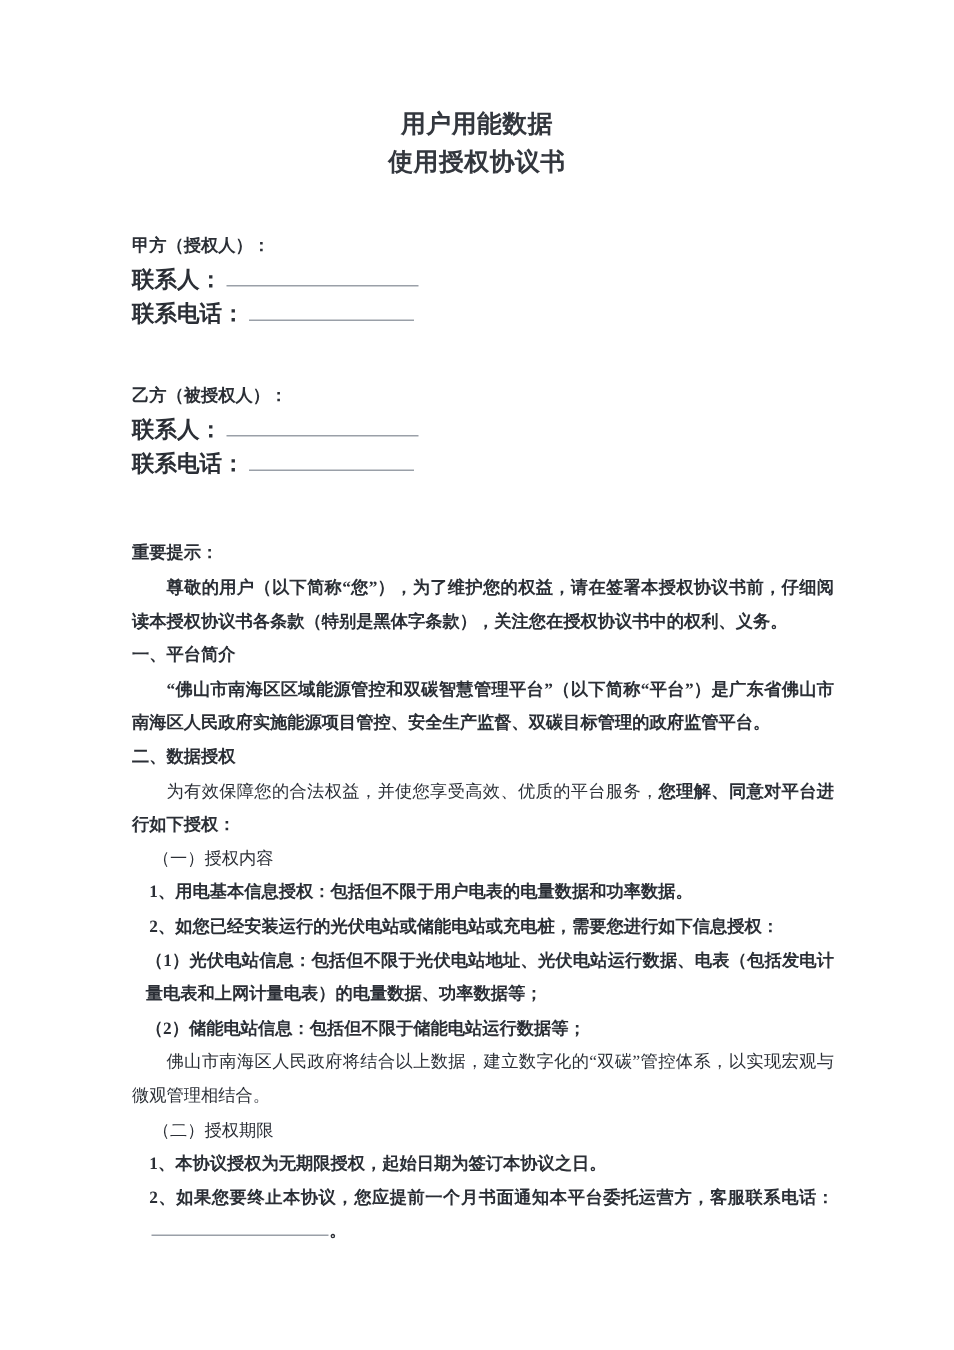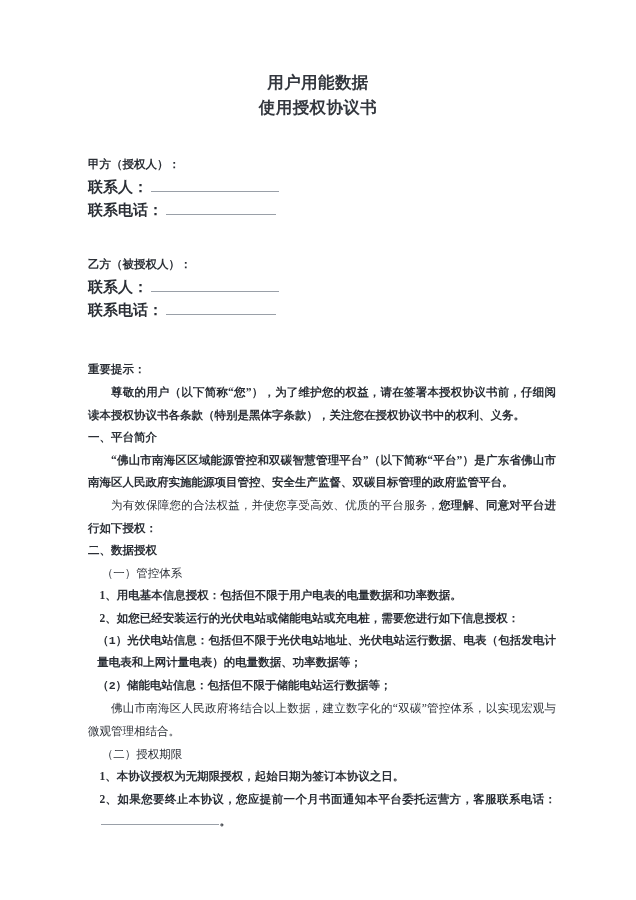"为有效保障您的合法权益，并使您享受高效、优质的平台服务，您理解、同意对平台进行如" p.para { order: before "二、数据授权" -> after "二、数据授权" }
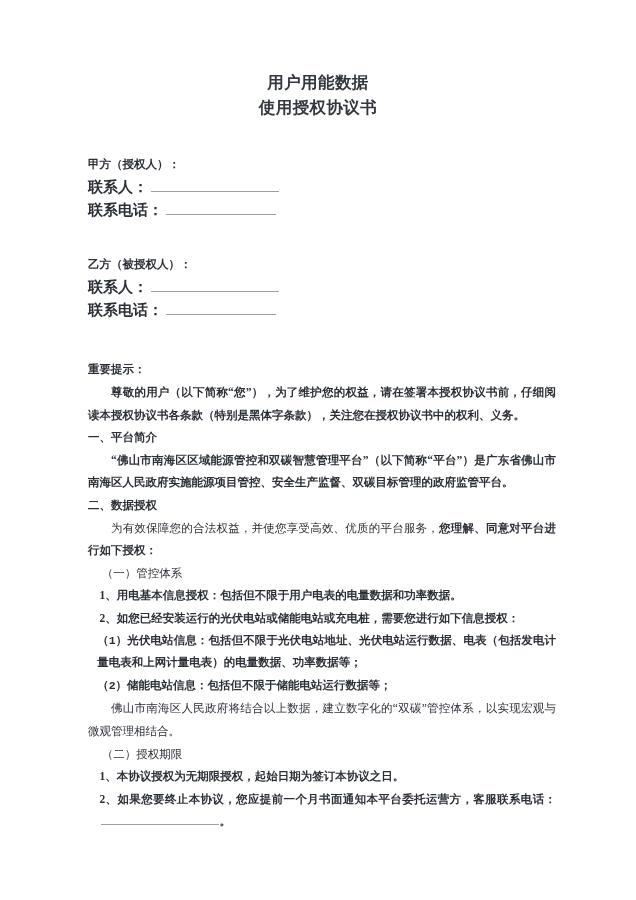"（一）管控体系" p.para { text: 管控体系 -> 授权内容 }
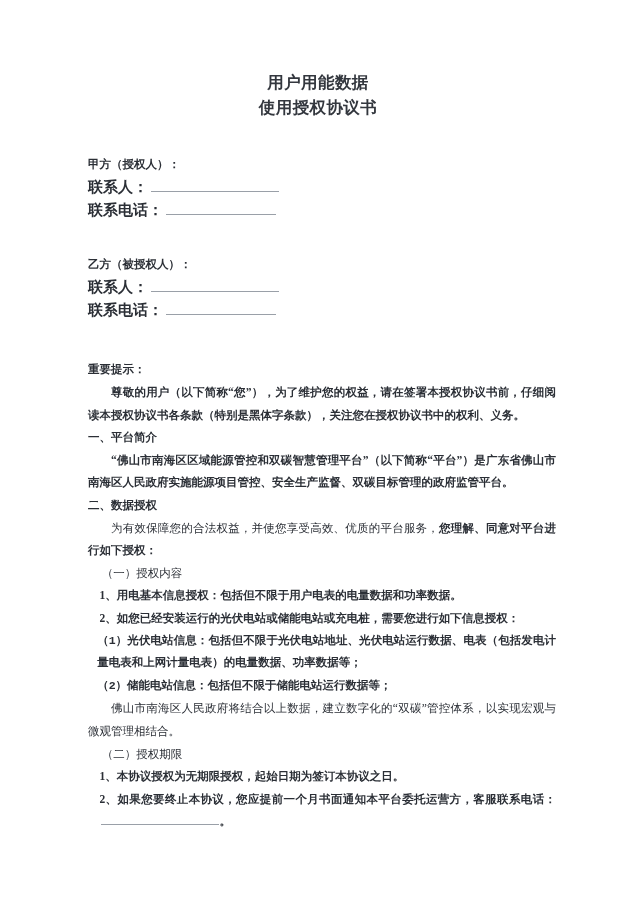"（1）光伏电站信息：包括但不限于光伏电站地址、光伏电站运行数据、电表（包括发电计" p.sub-sub-item { font-family: Liberation Mono, monospace -> none }
